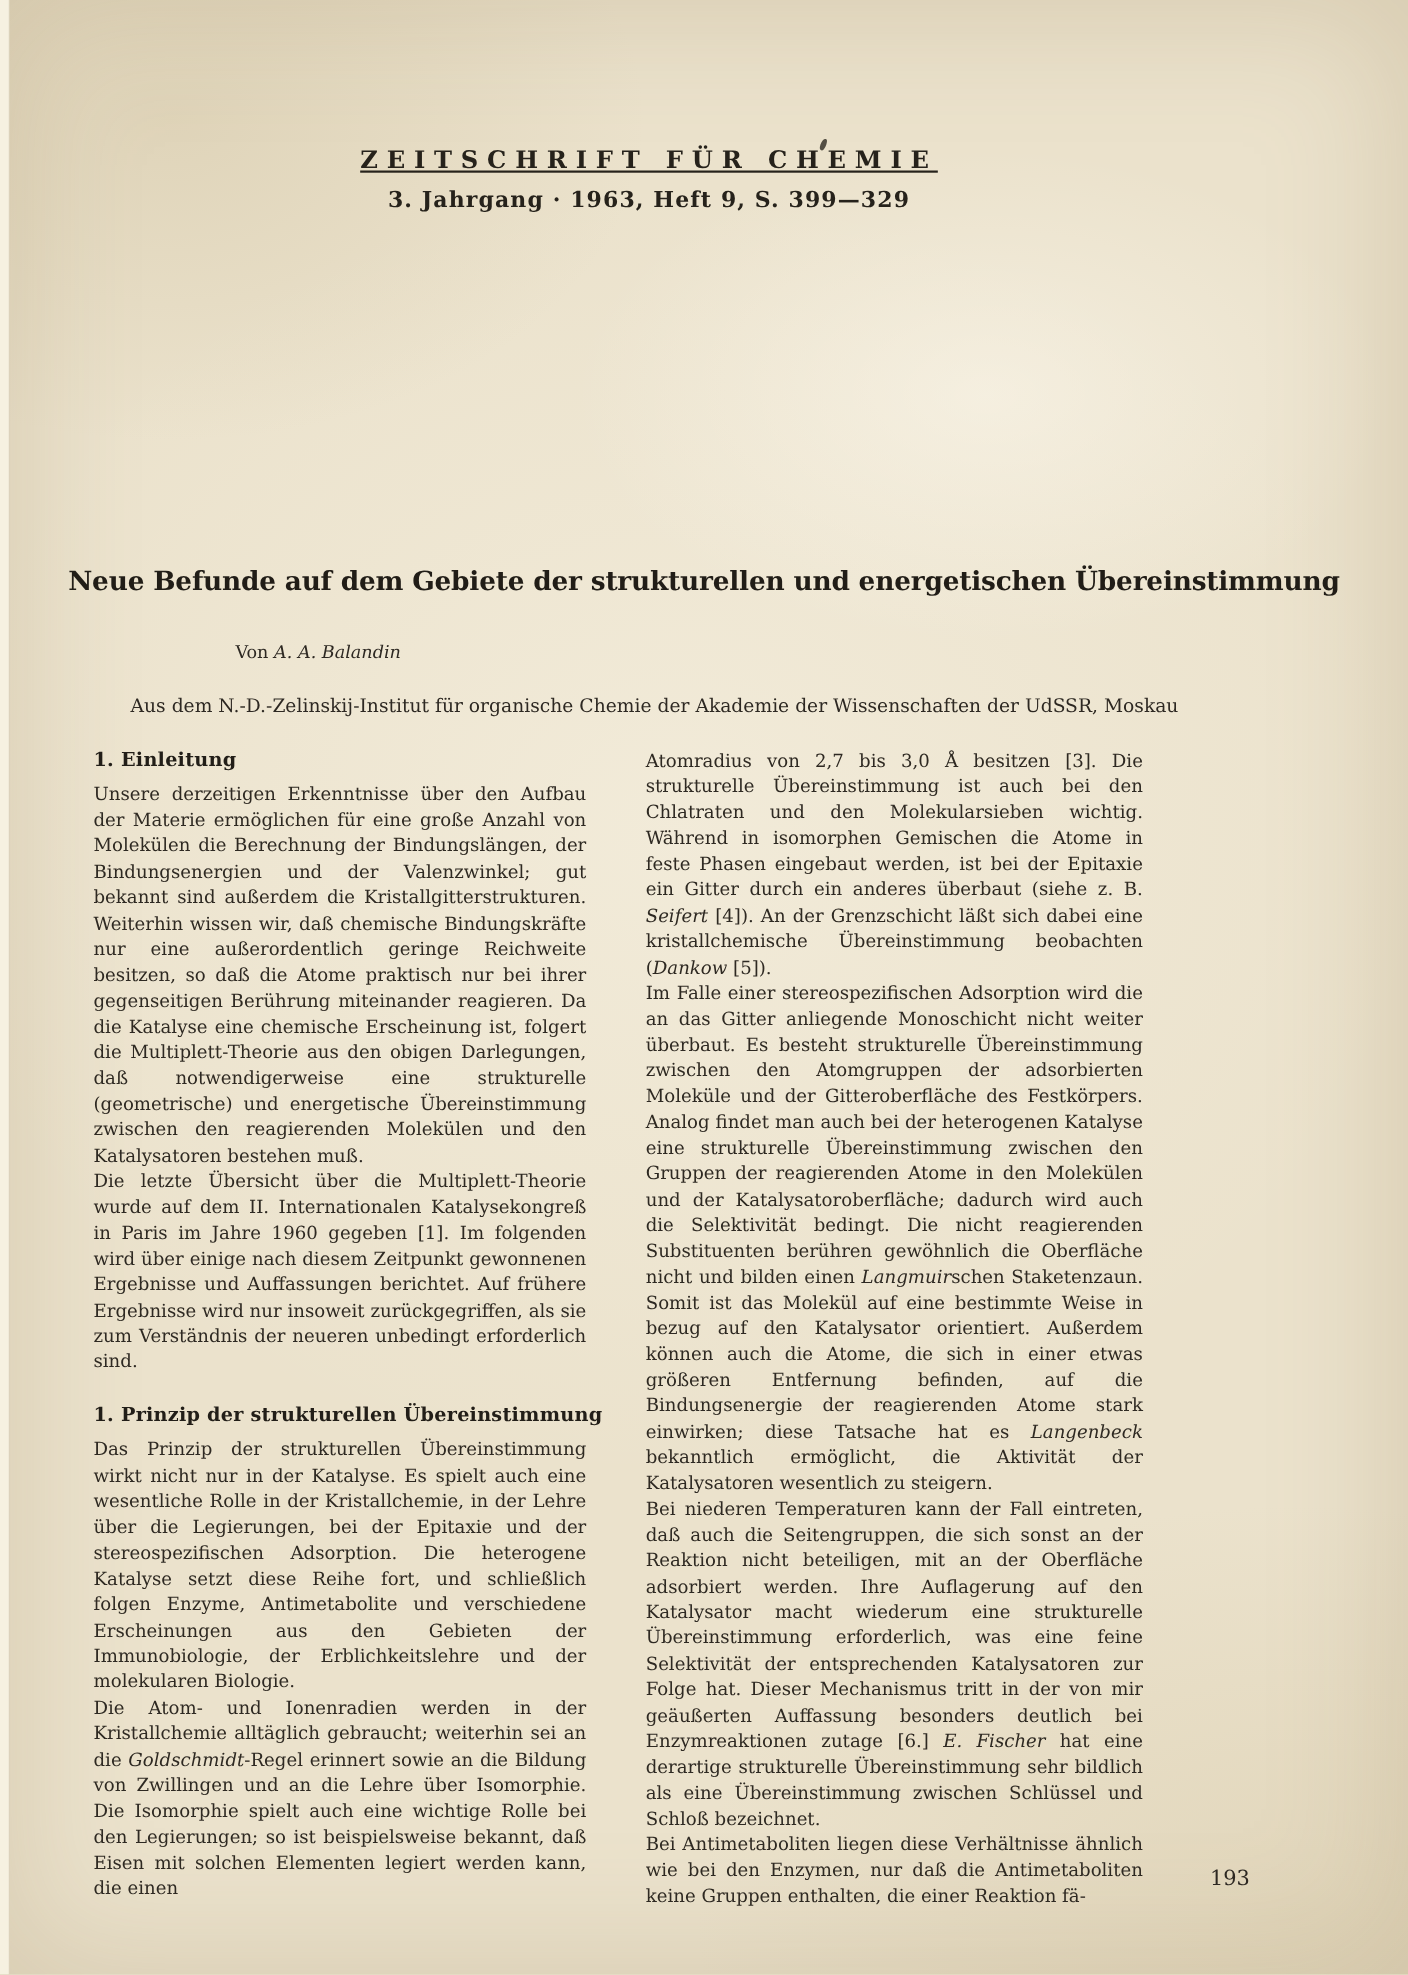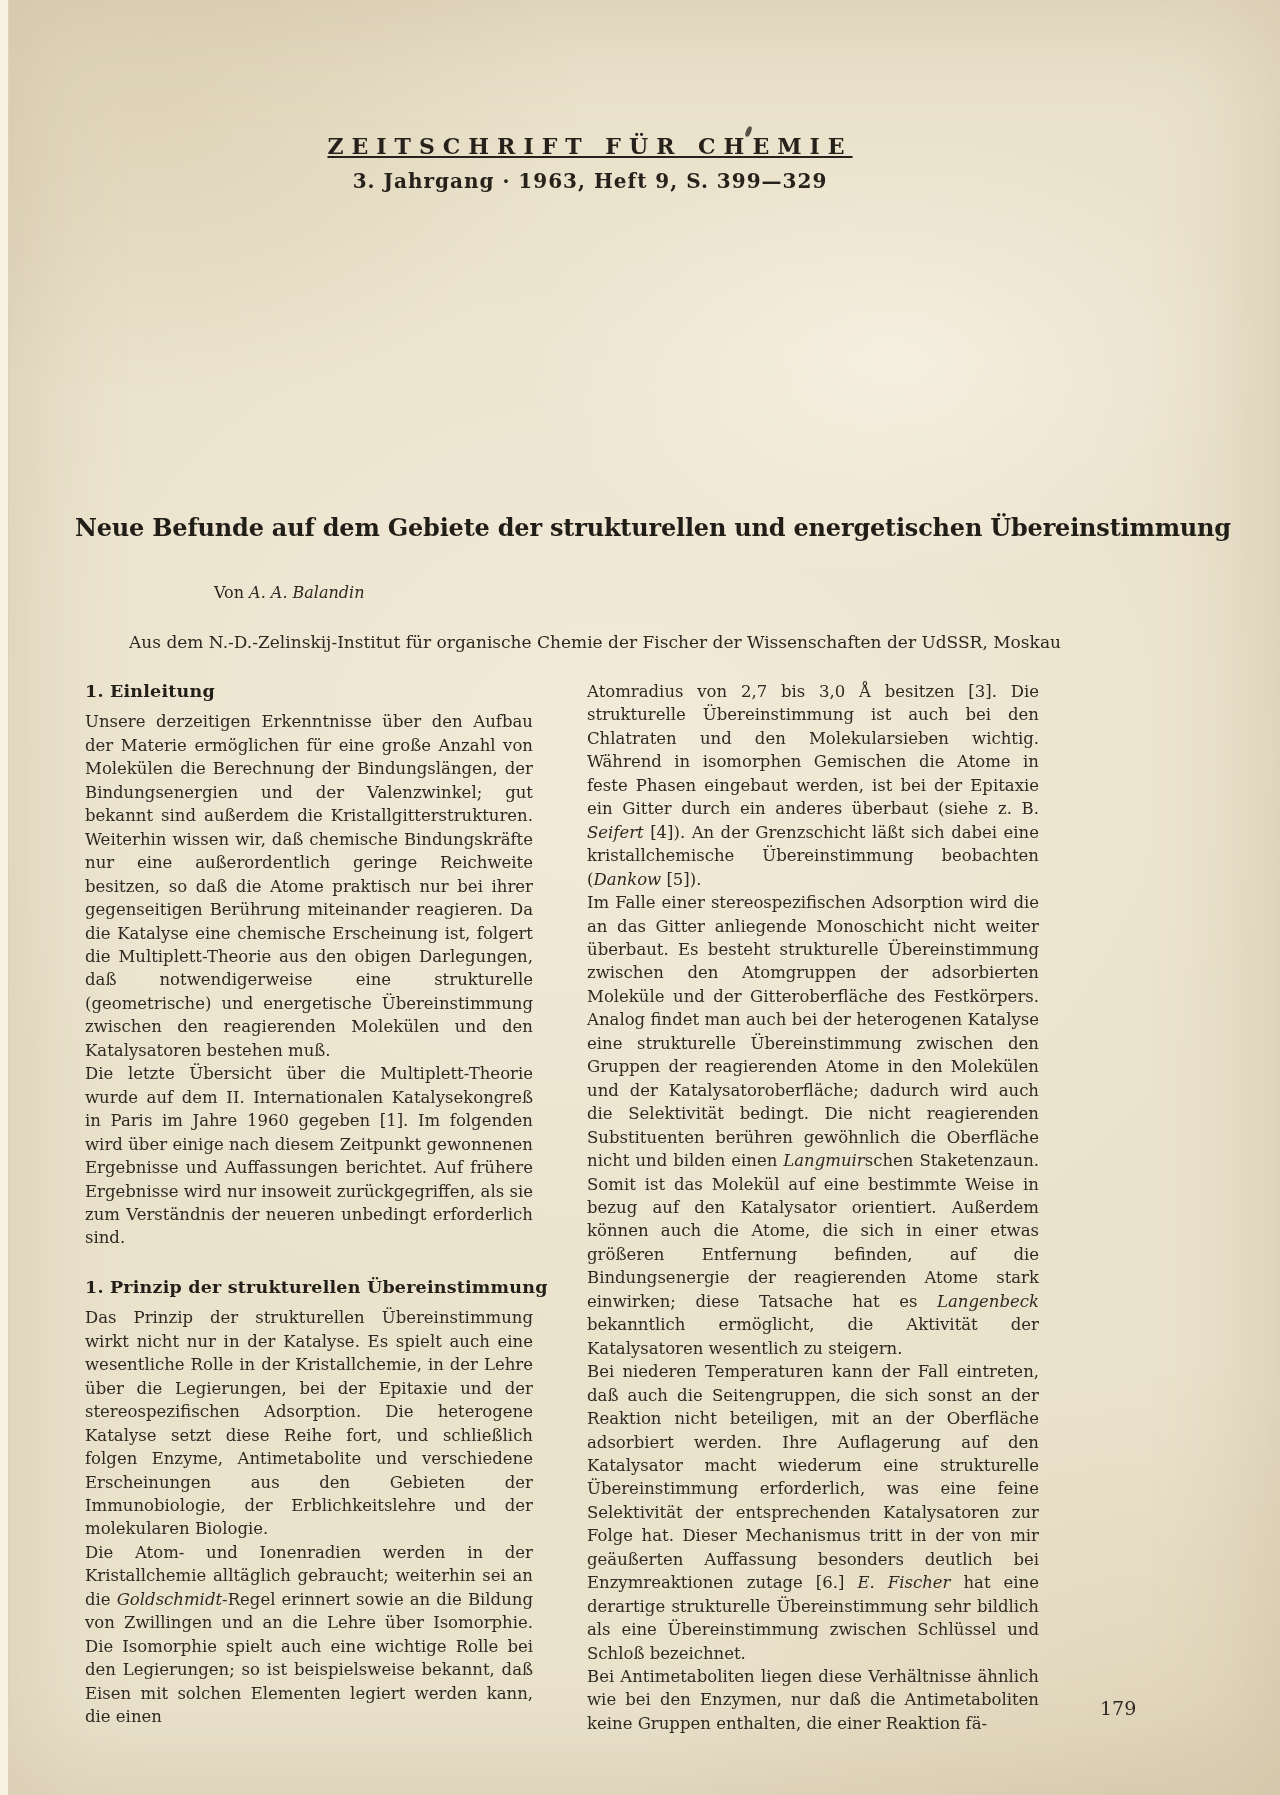"Neue Befunde auf dem Gebiete" .title { left: 75px -> 62px }
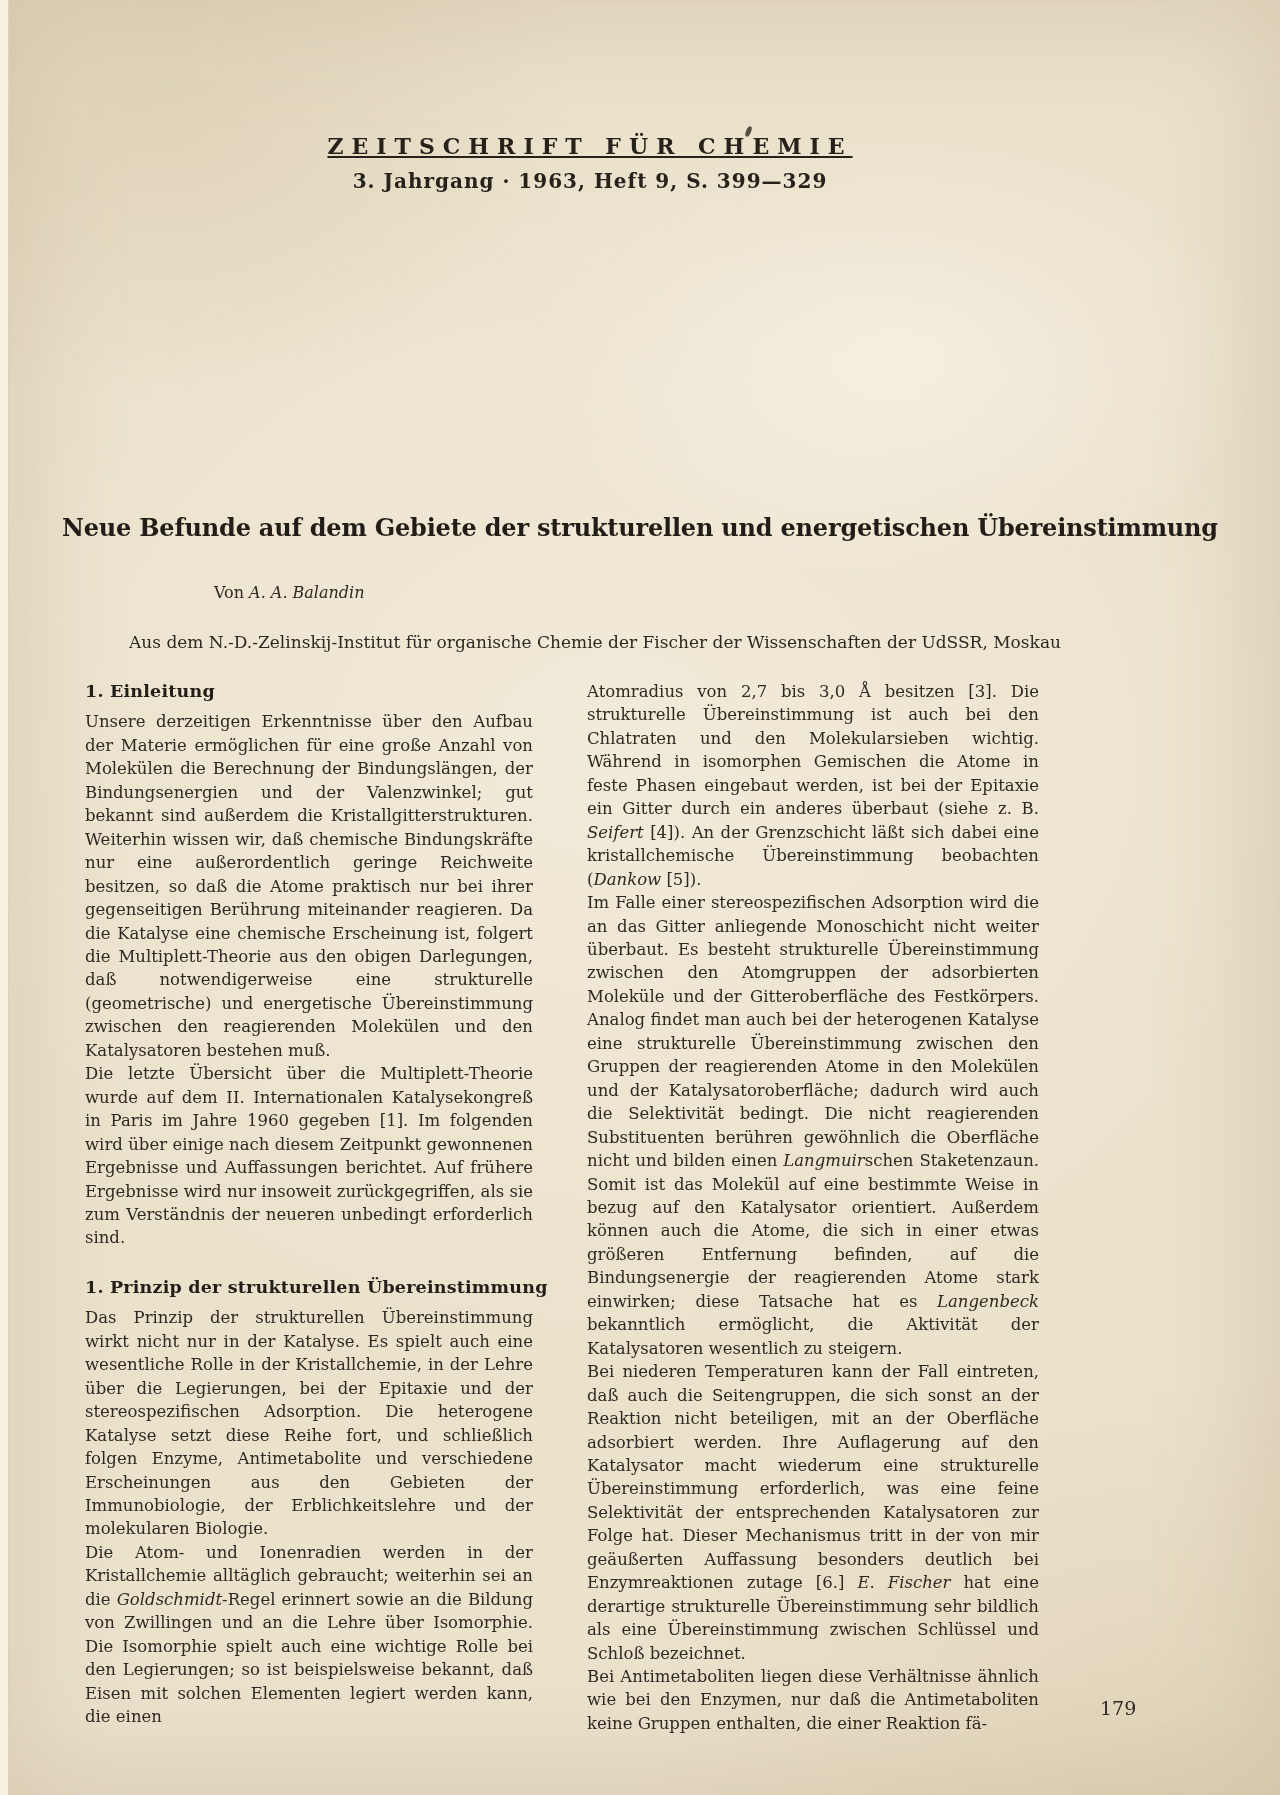"Aus dem N.-D.-Zelinskij-Institut für" div.affiliation { text: Fischer -> Akademie }
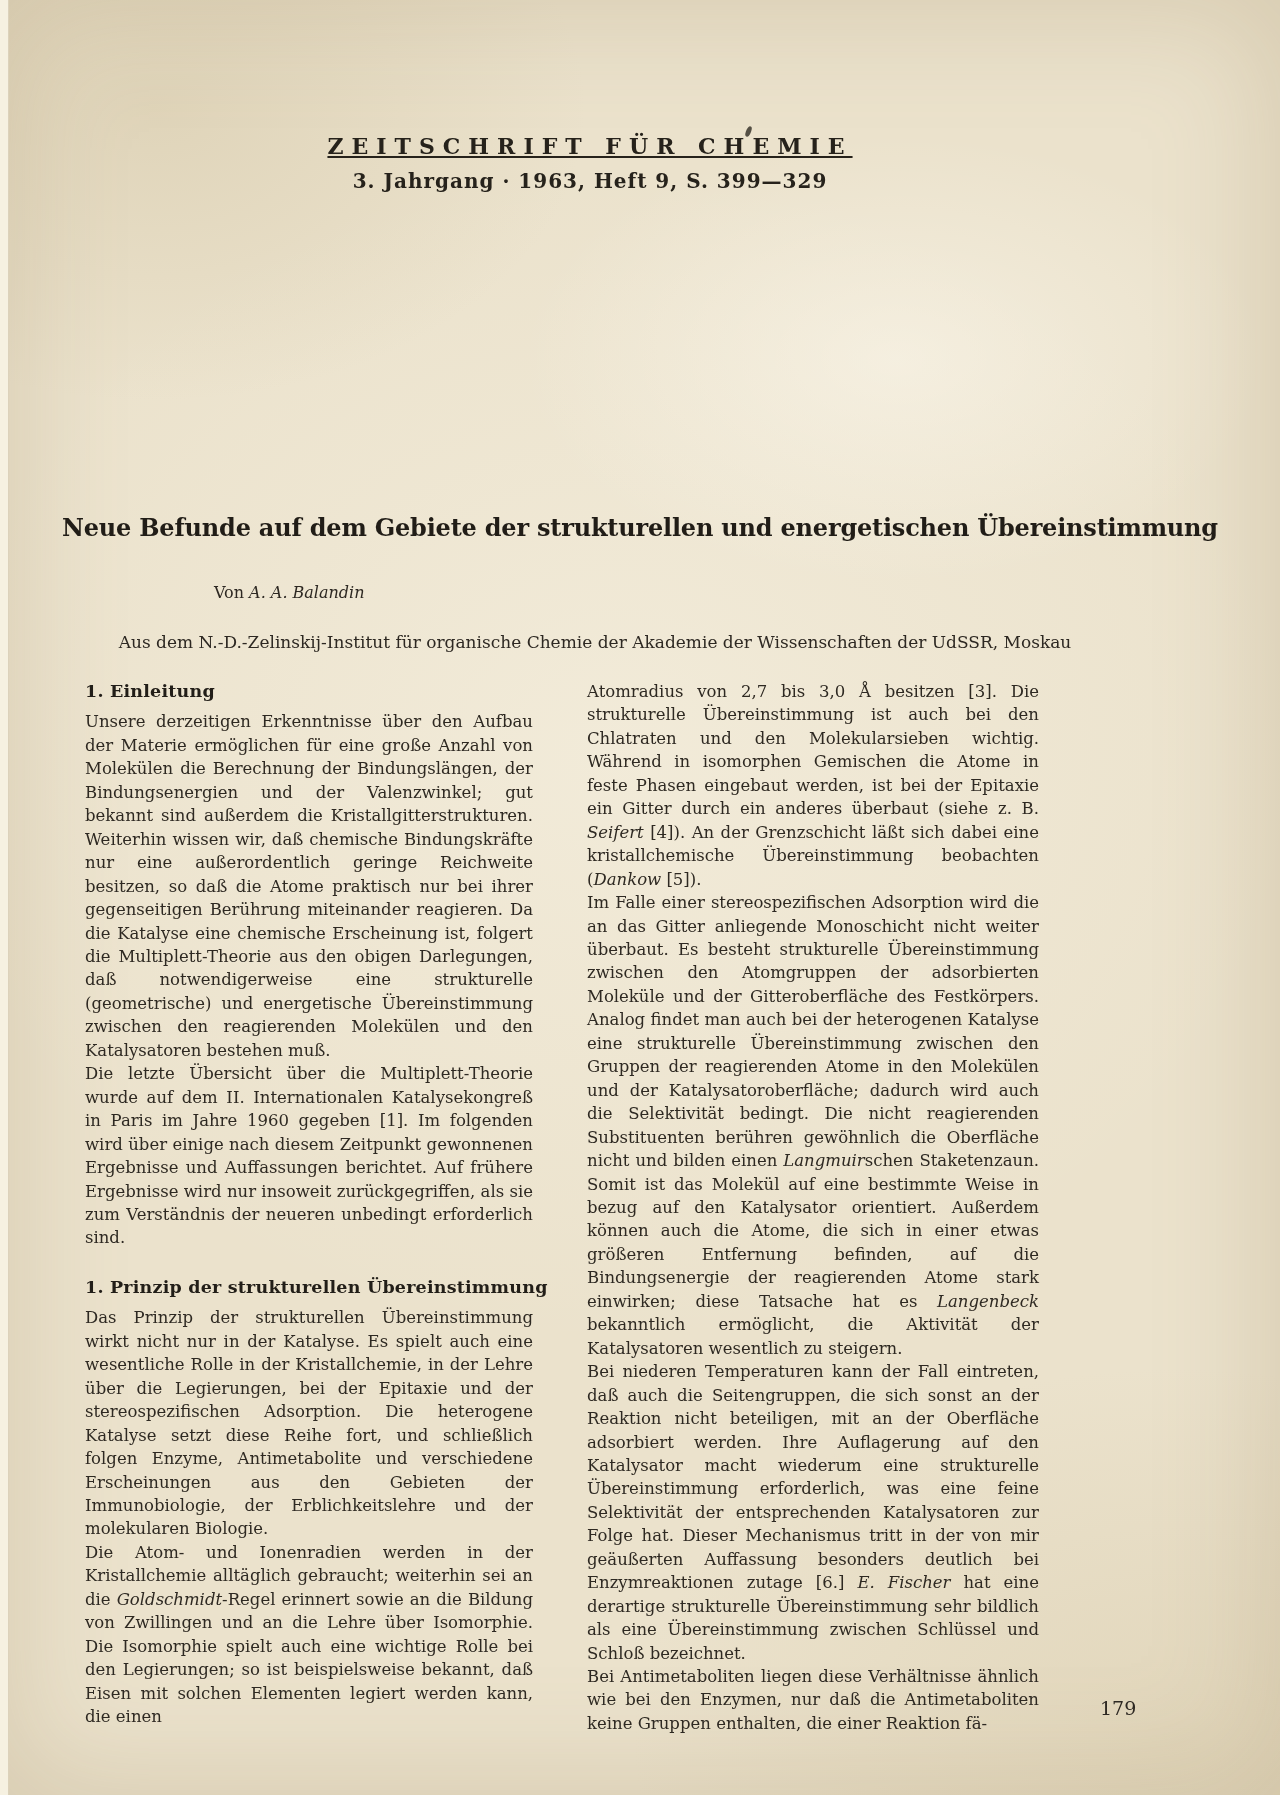"179" div.page-number { text: 179 -> 193 }
